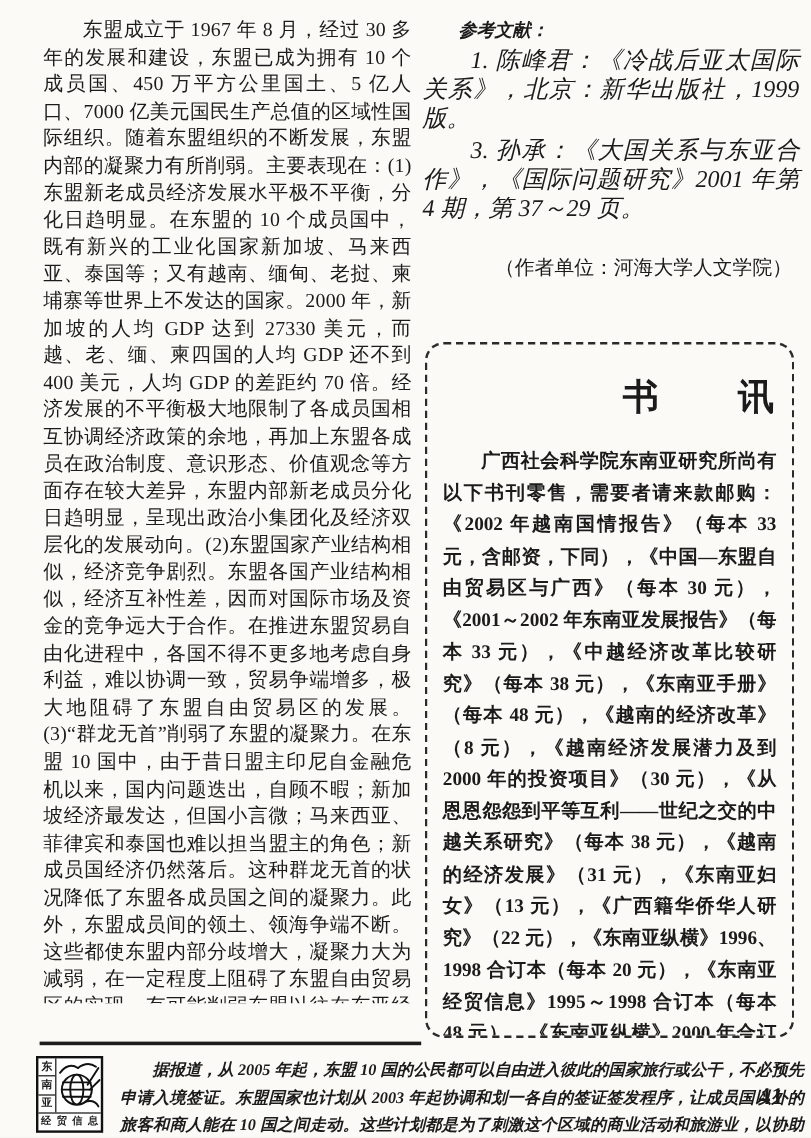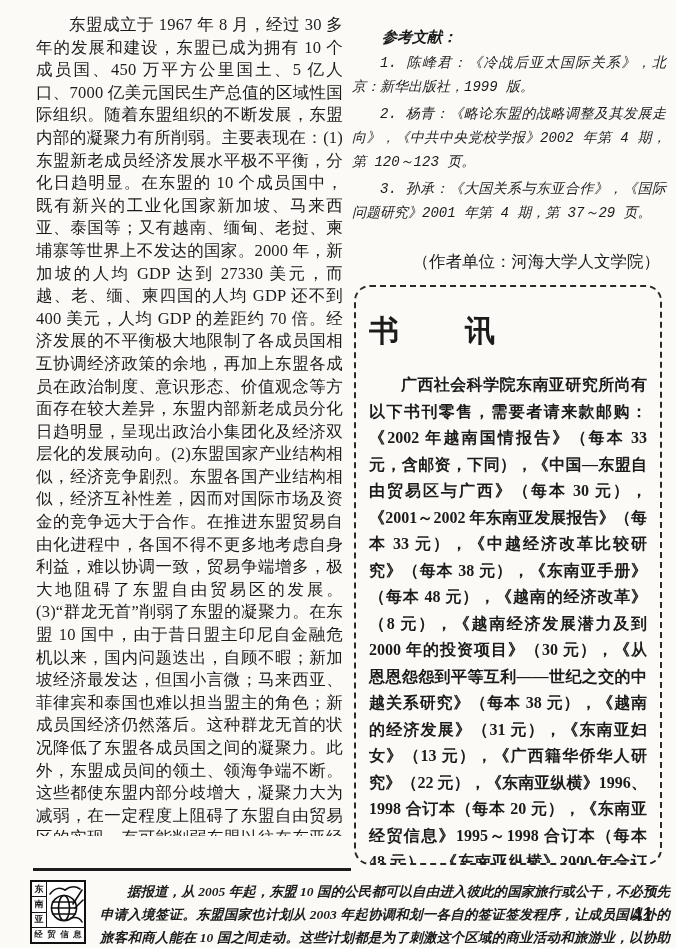"参考文献：" .col-right { top: 28px -> 16px }
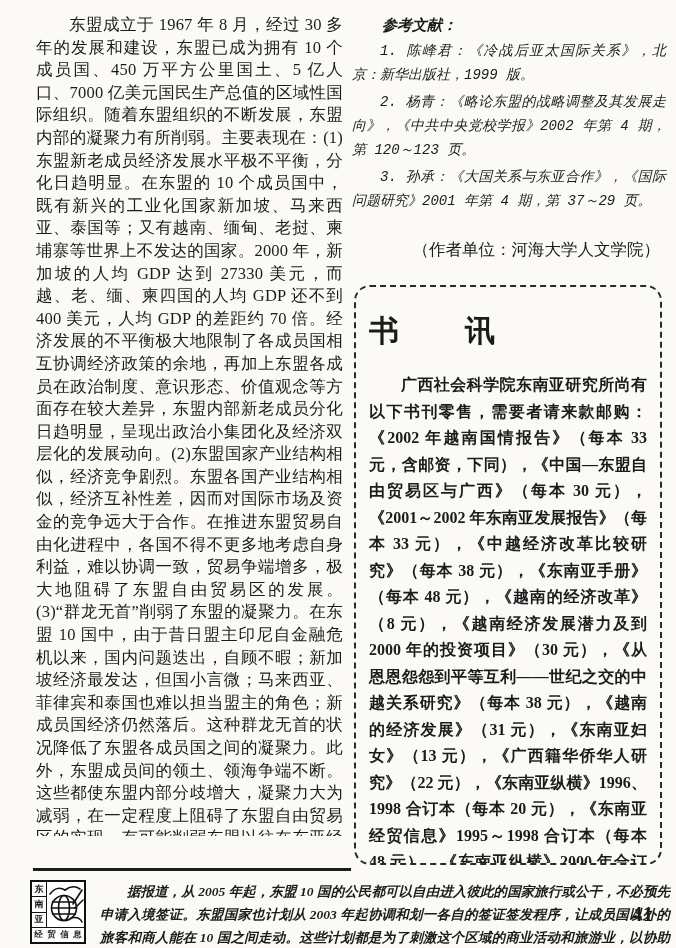"1. 陈峰君：《冷战后亚太国际关系》，北京：新华出版社，1999 版。" .ref-item { font-family: Liberation Mono, monospace -> none; font-size: 14px -> 20px }
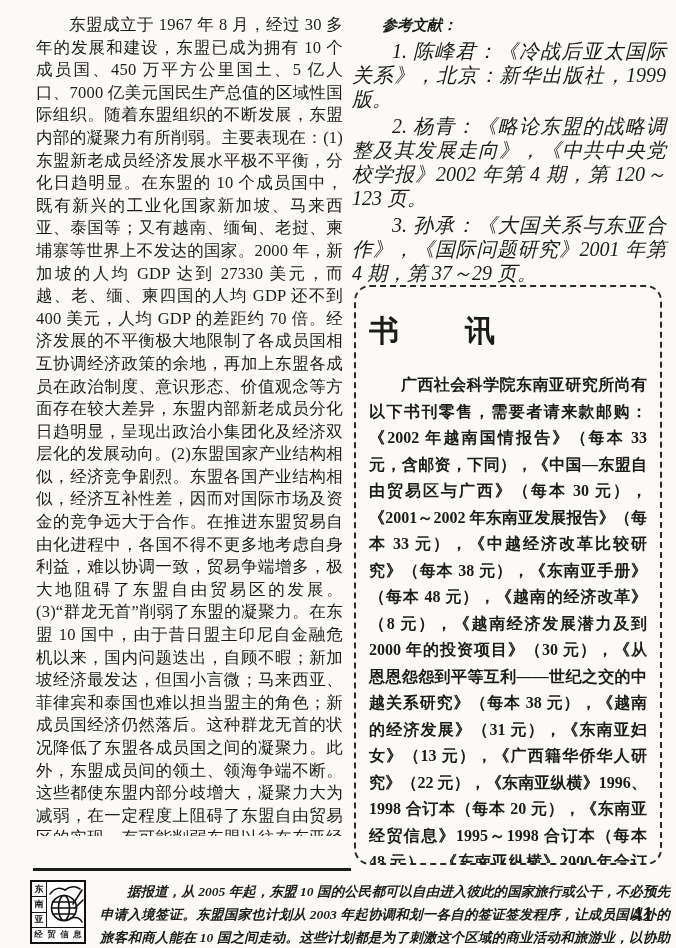"2. 杨青：《略论东盟的战略调整及其发展走向》，《中共中央党校学报》2002" p.ref-item { html: <p>2. 杨青：《略论东盟的战略调整及其发展走向》，《中共中央党校学报》2002 年第 4 期，第 120～123 页。</p> -> none }
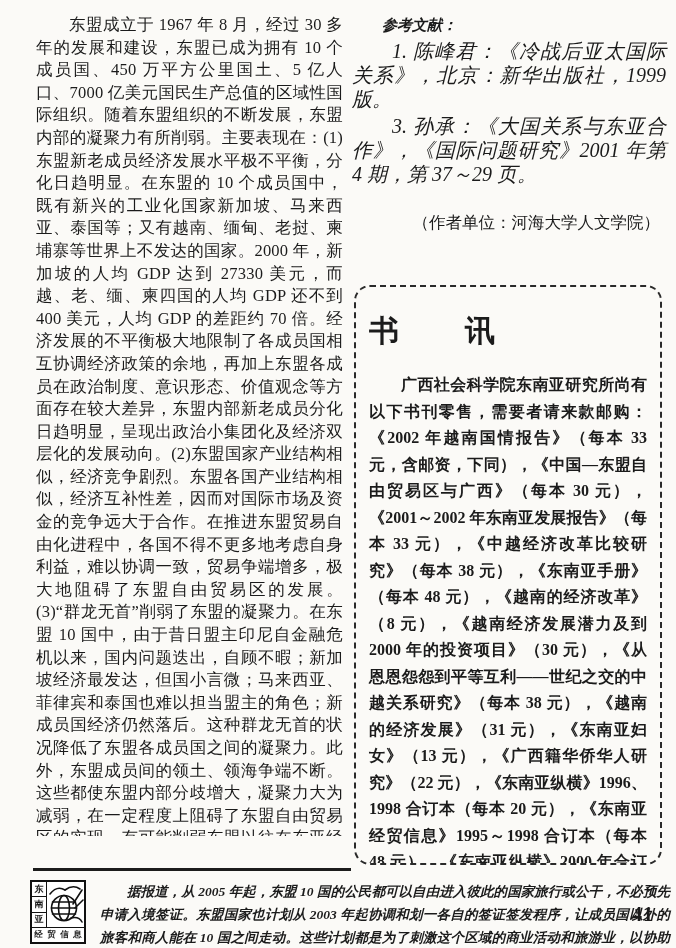"书 讯" .book-title { text-align: left -> right }
